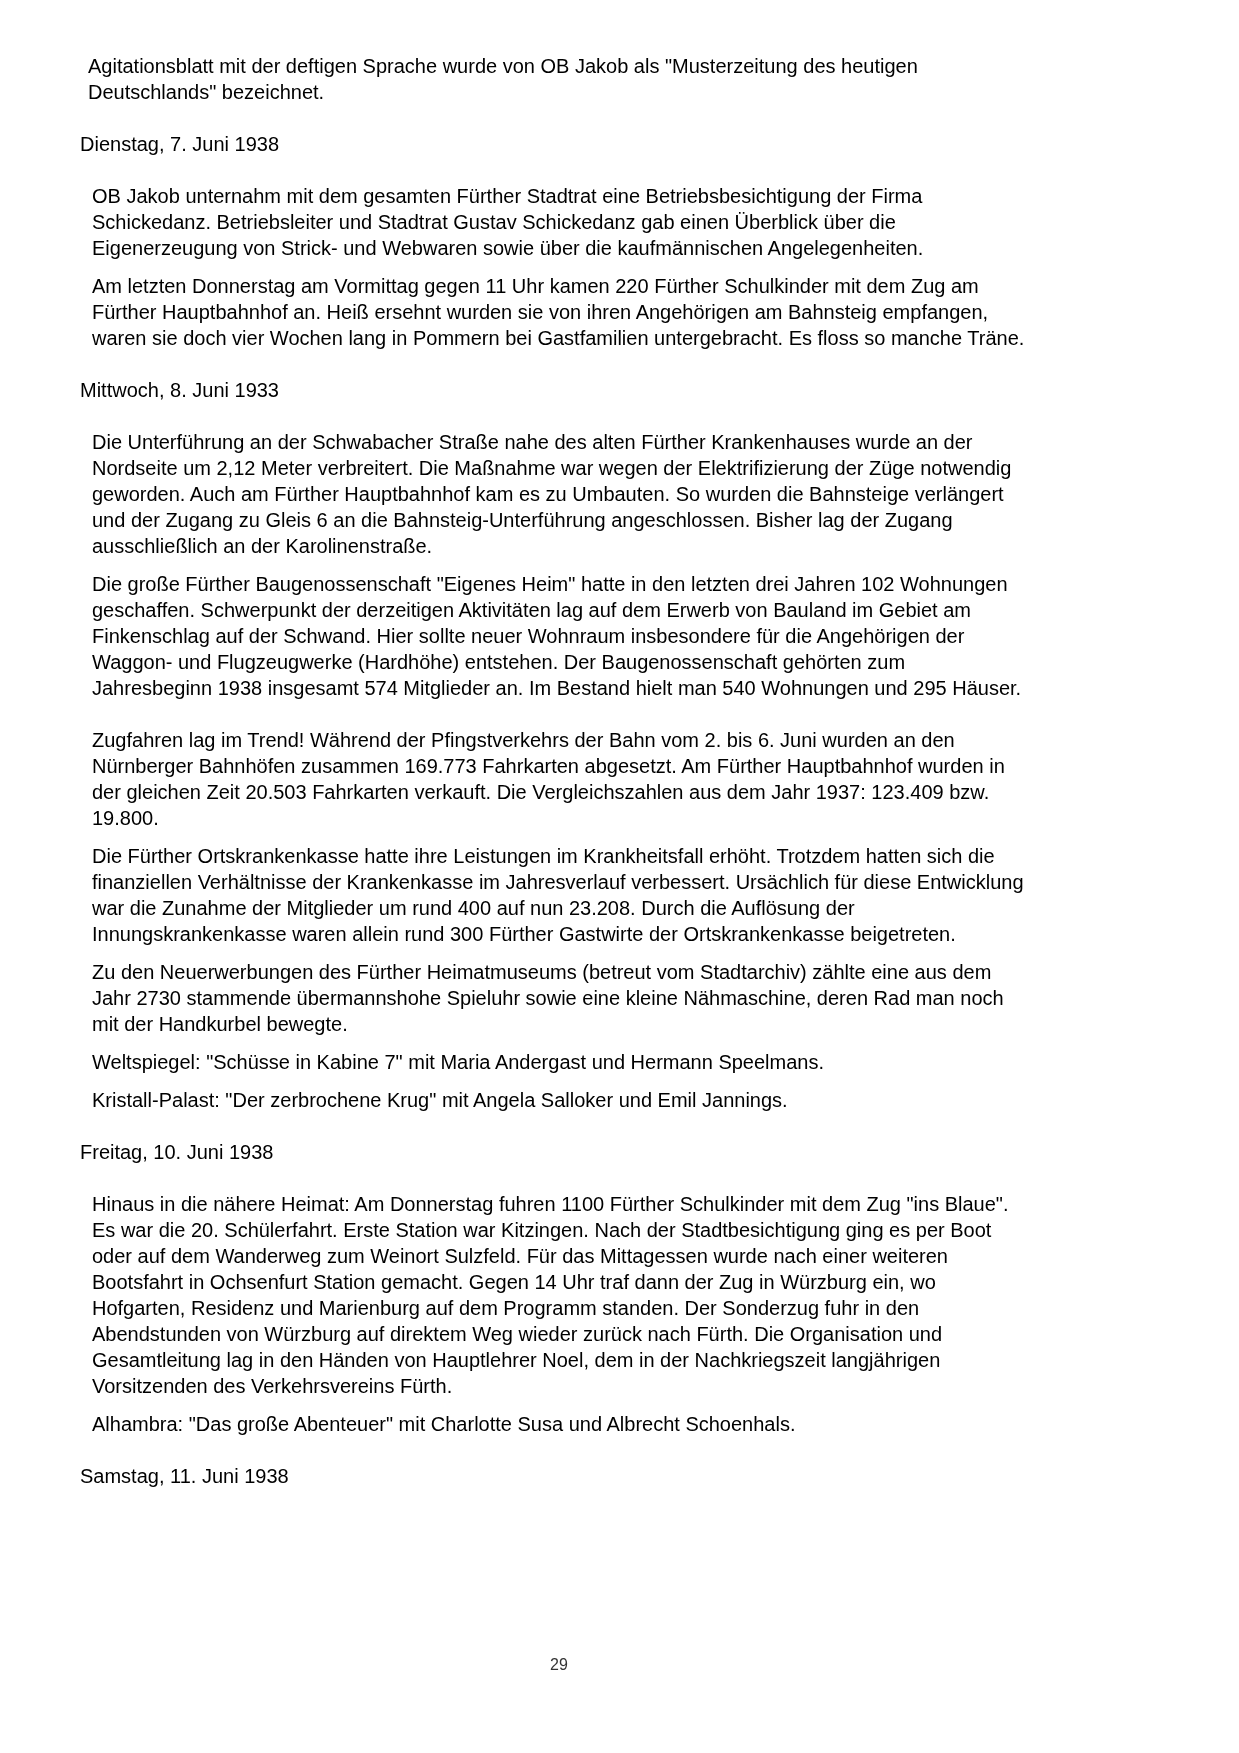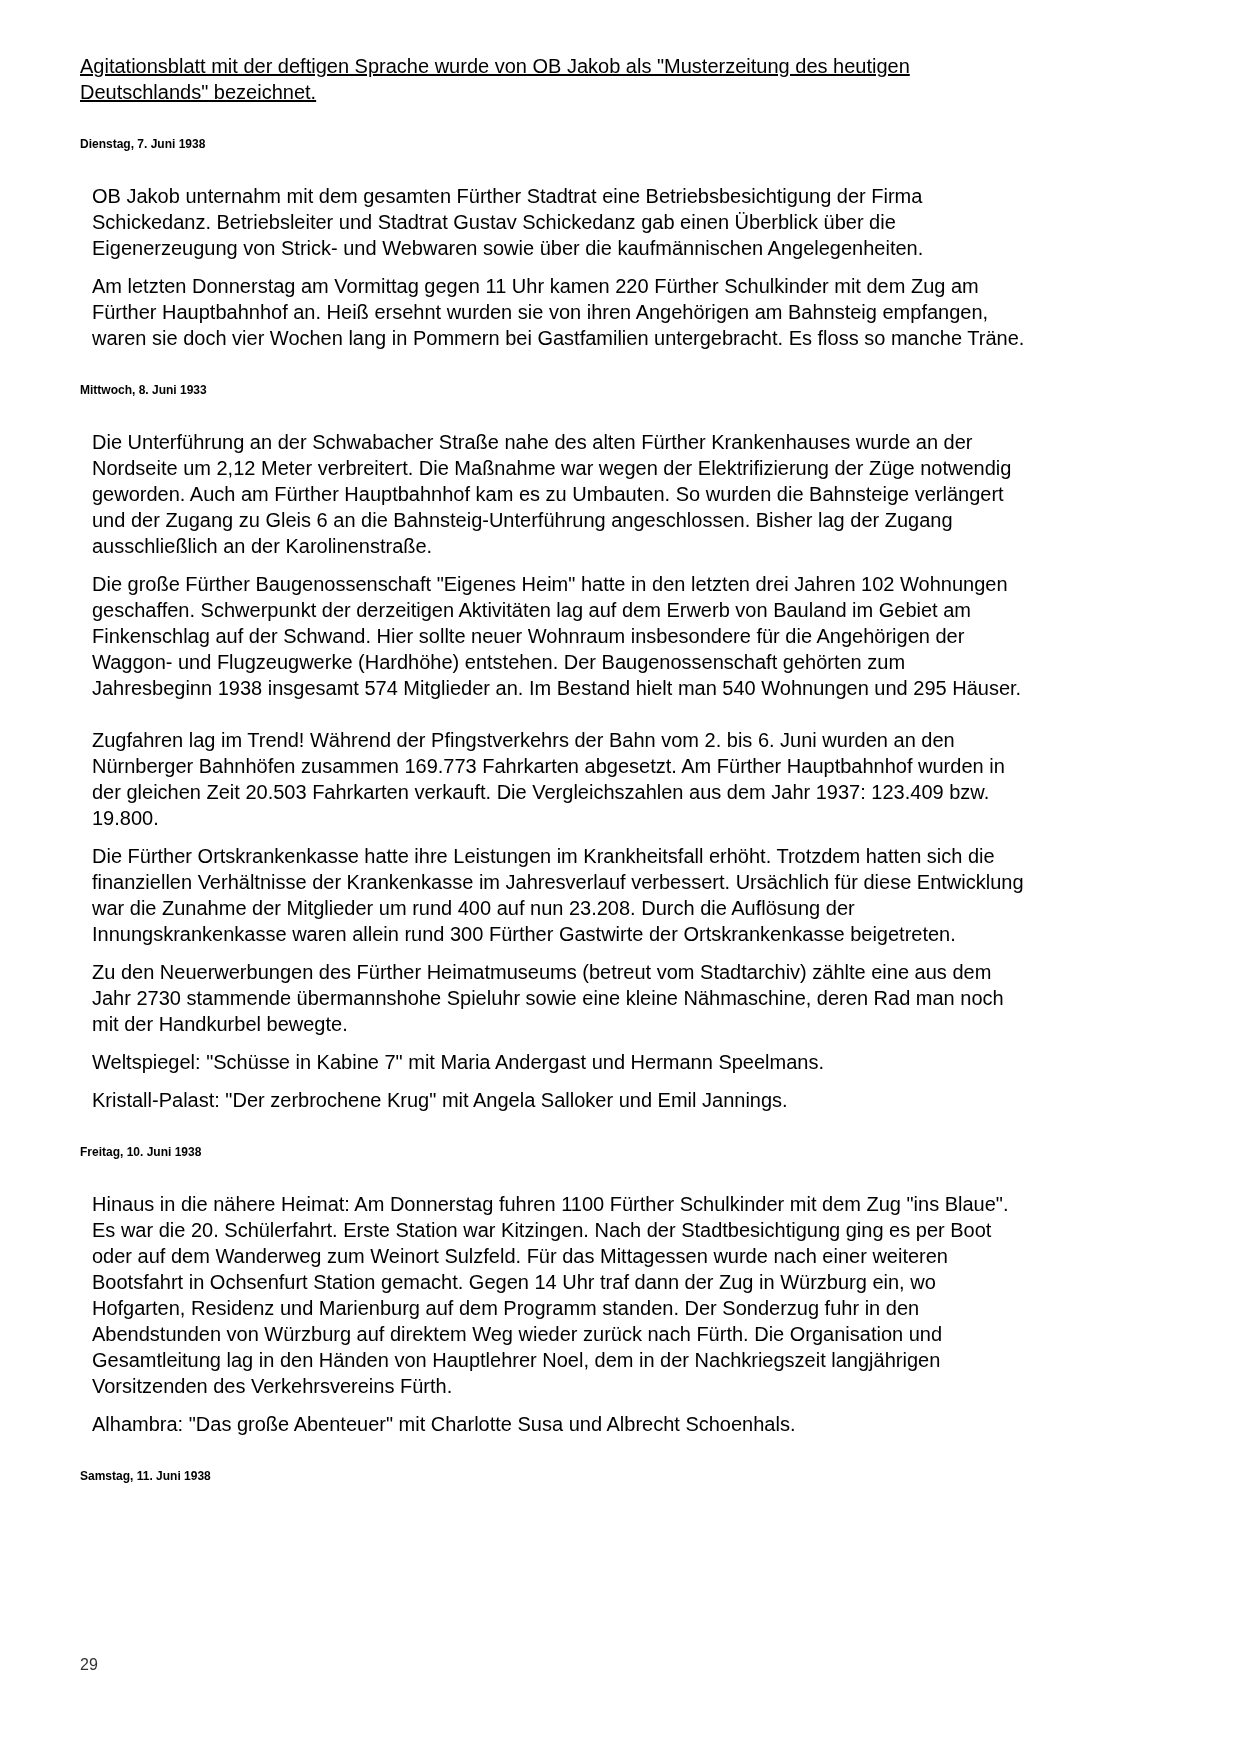"Agitationsblatt mit der deftigen Sprache" .intro { margin: 0 0 26px 0 -> 0 0 26px 8px; text-decoration: underline -> none }
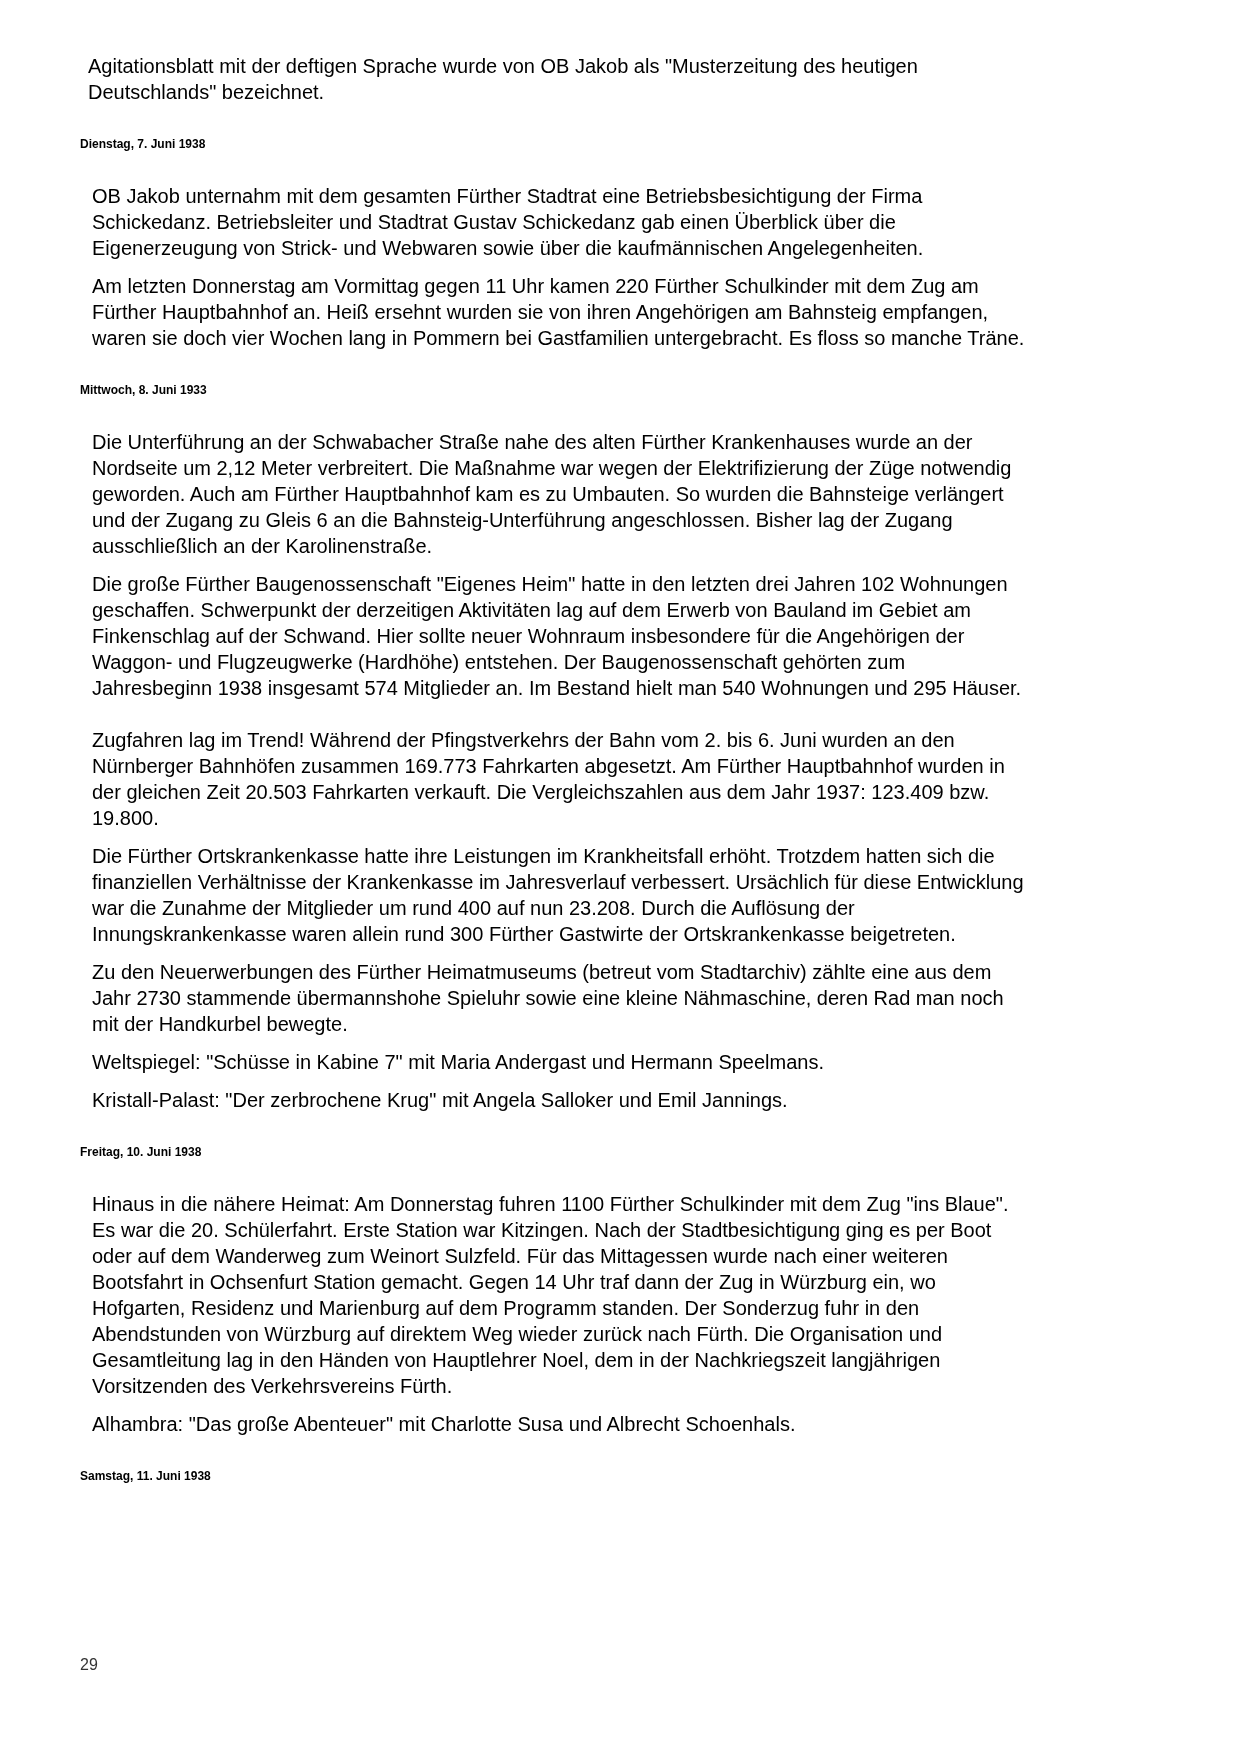"Dienstag, 7. Juni 1938" .heading { font-size: 12px -> 20px; font-weight: bold -> normal }
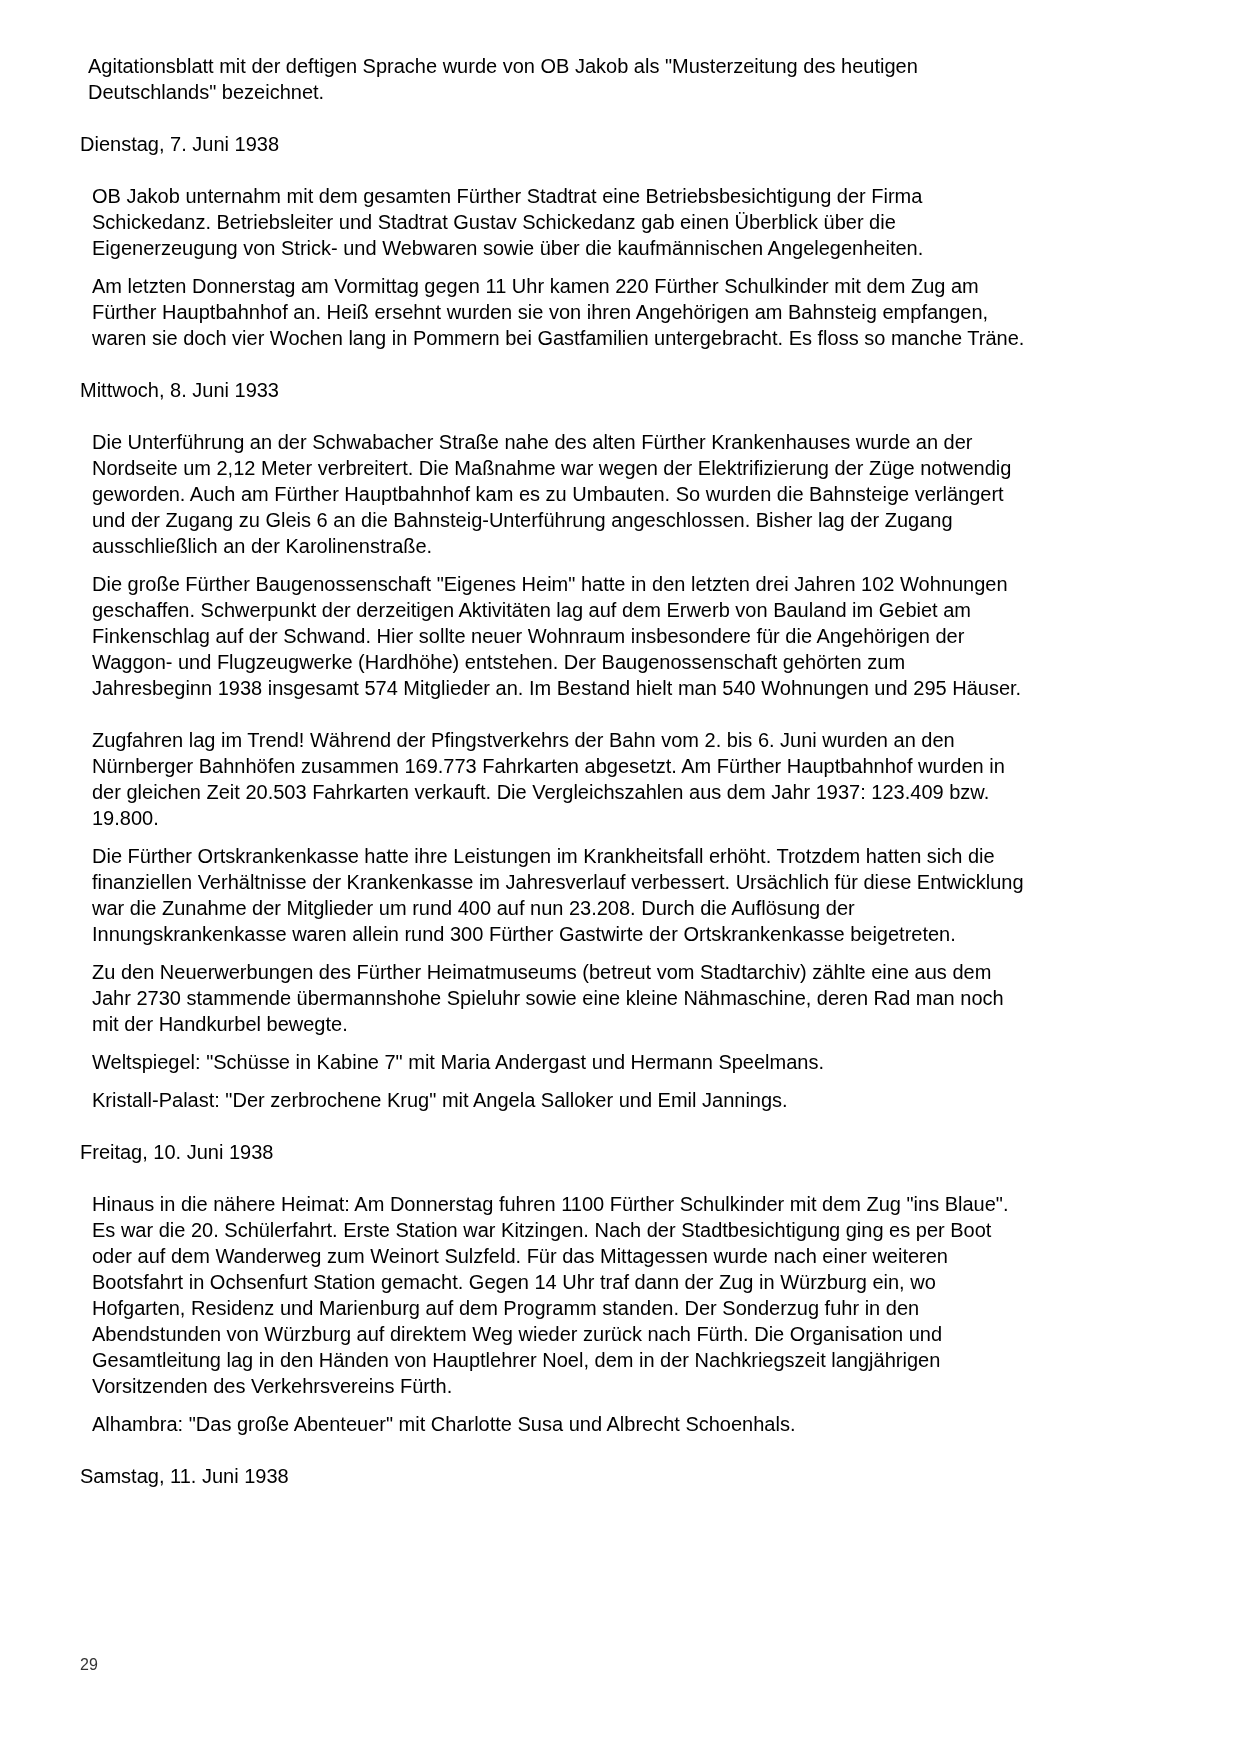"29" .page-number { text-align: left -> center }
